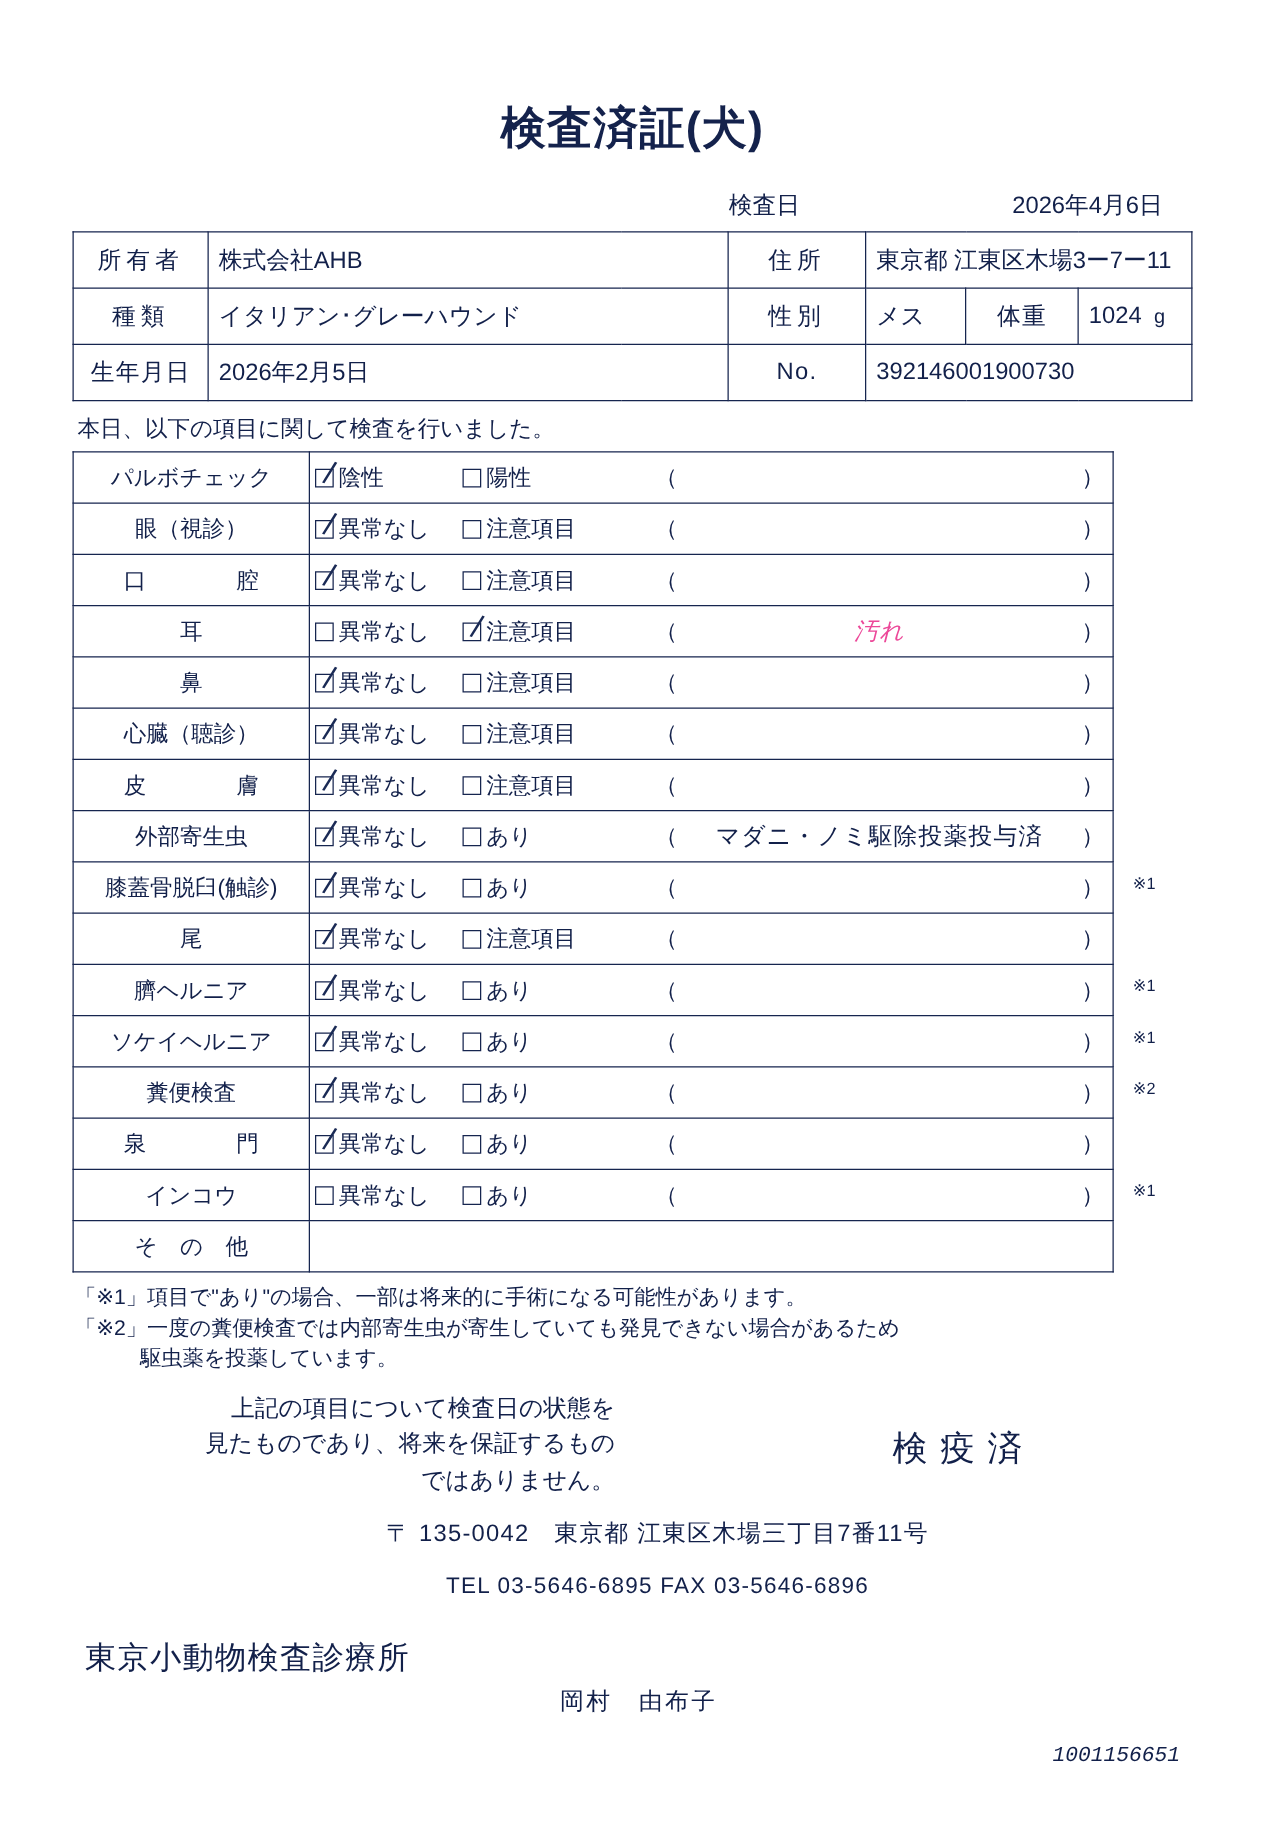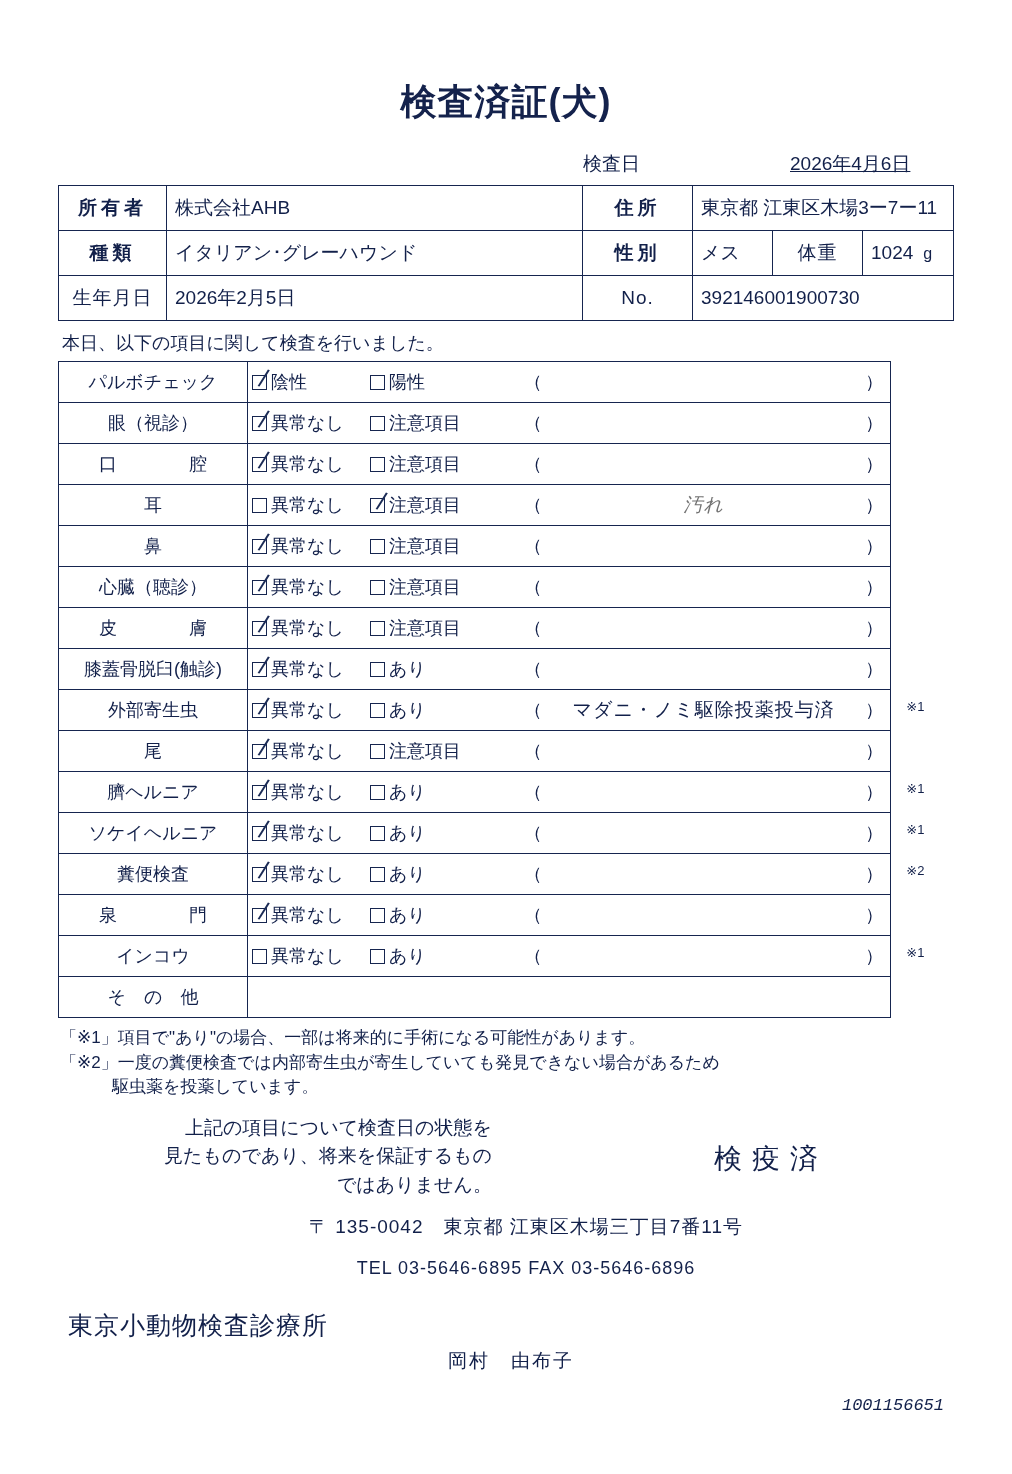"2026年4月6日" .exam-date-value { text-align: left -> center; text-decoration: underline -> none }
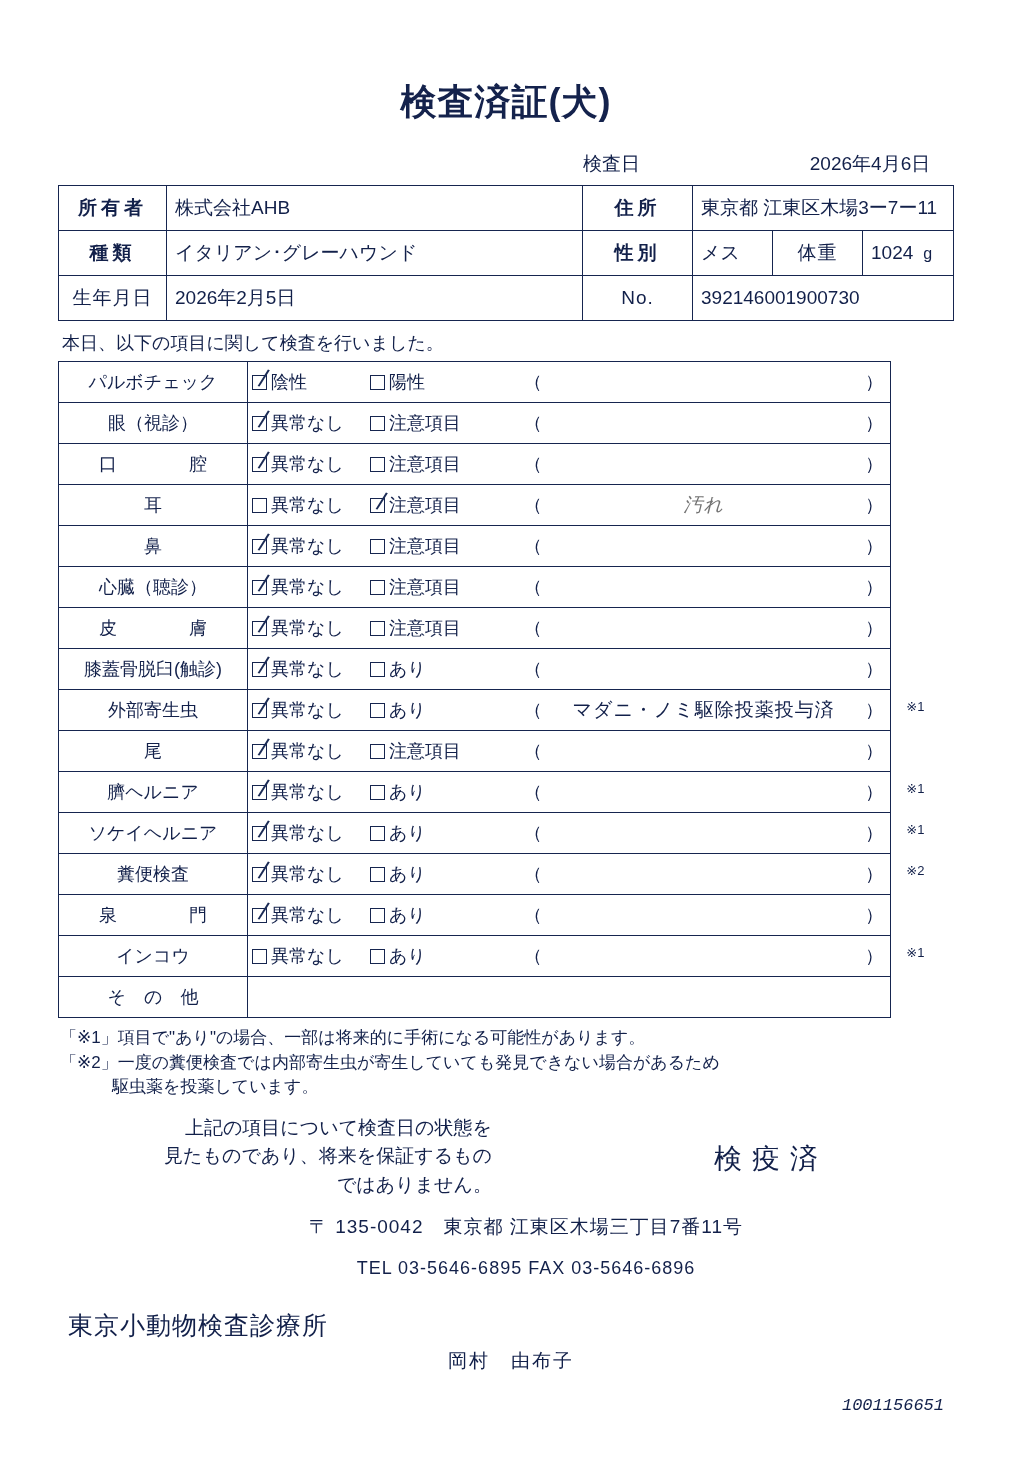"所有者" td.lbl { font-weight: bold -> none }
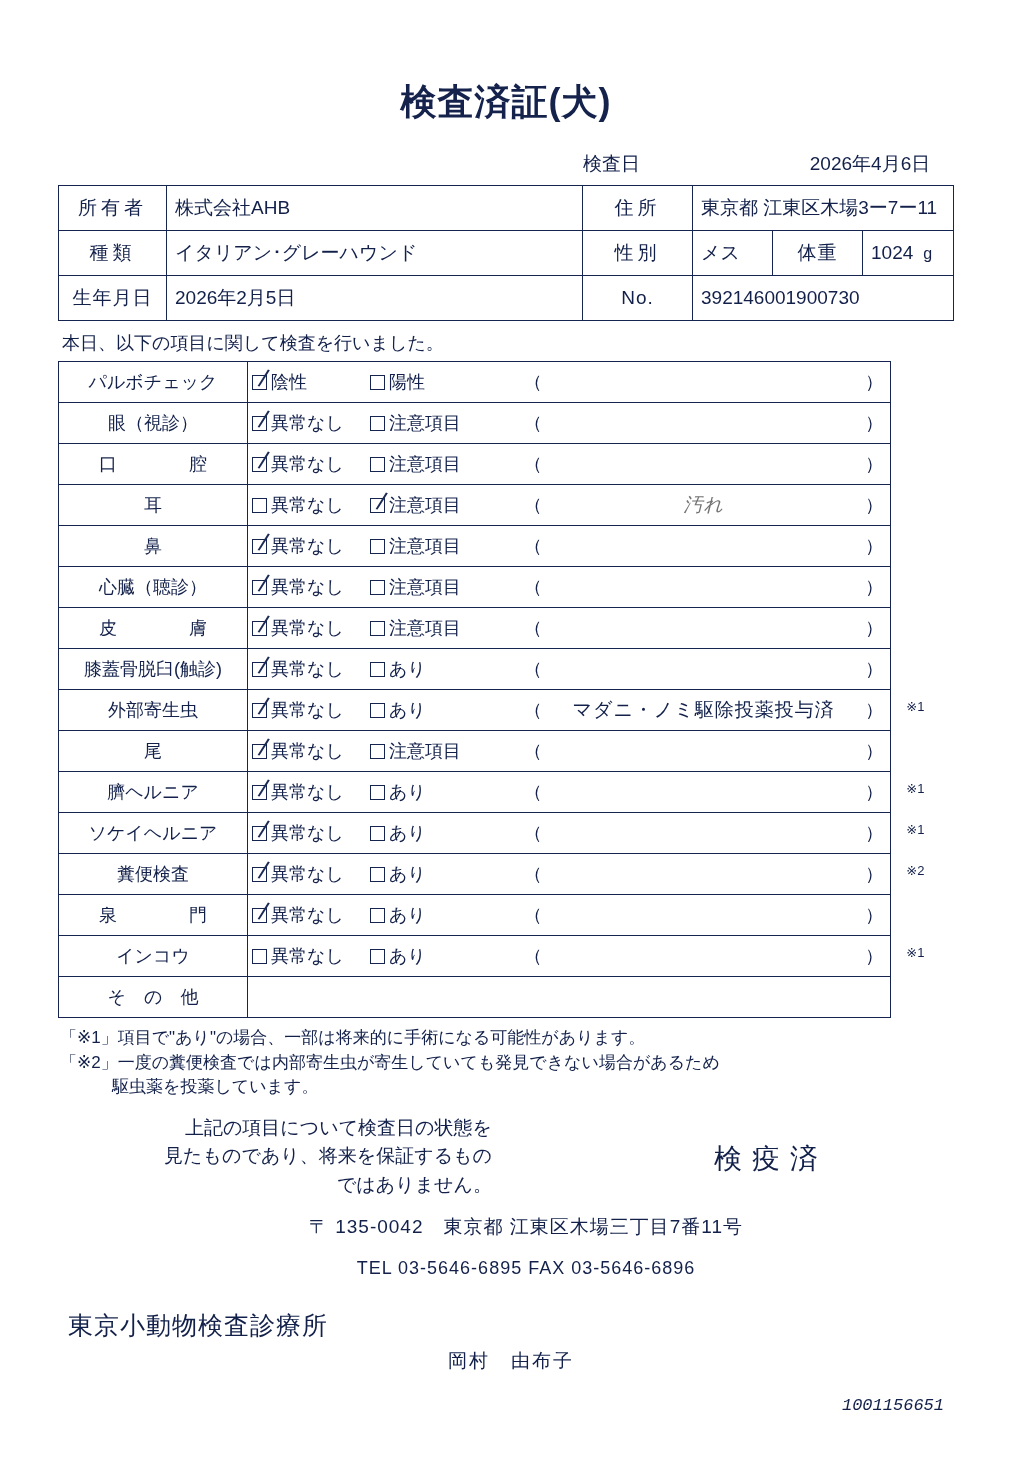"汚れ" .hand { color: #737373 -> #ec4899 }
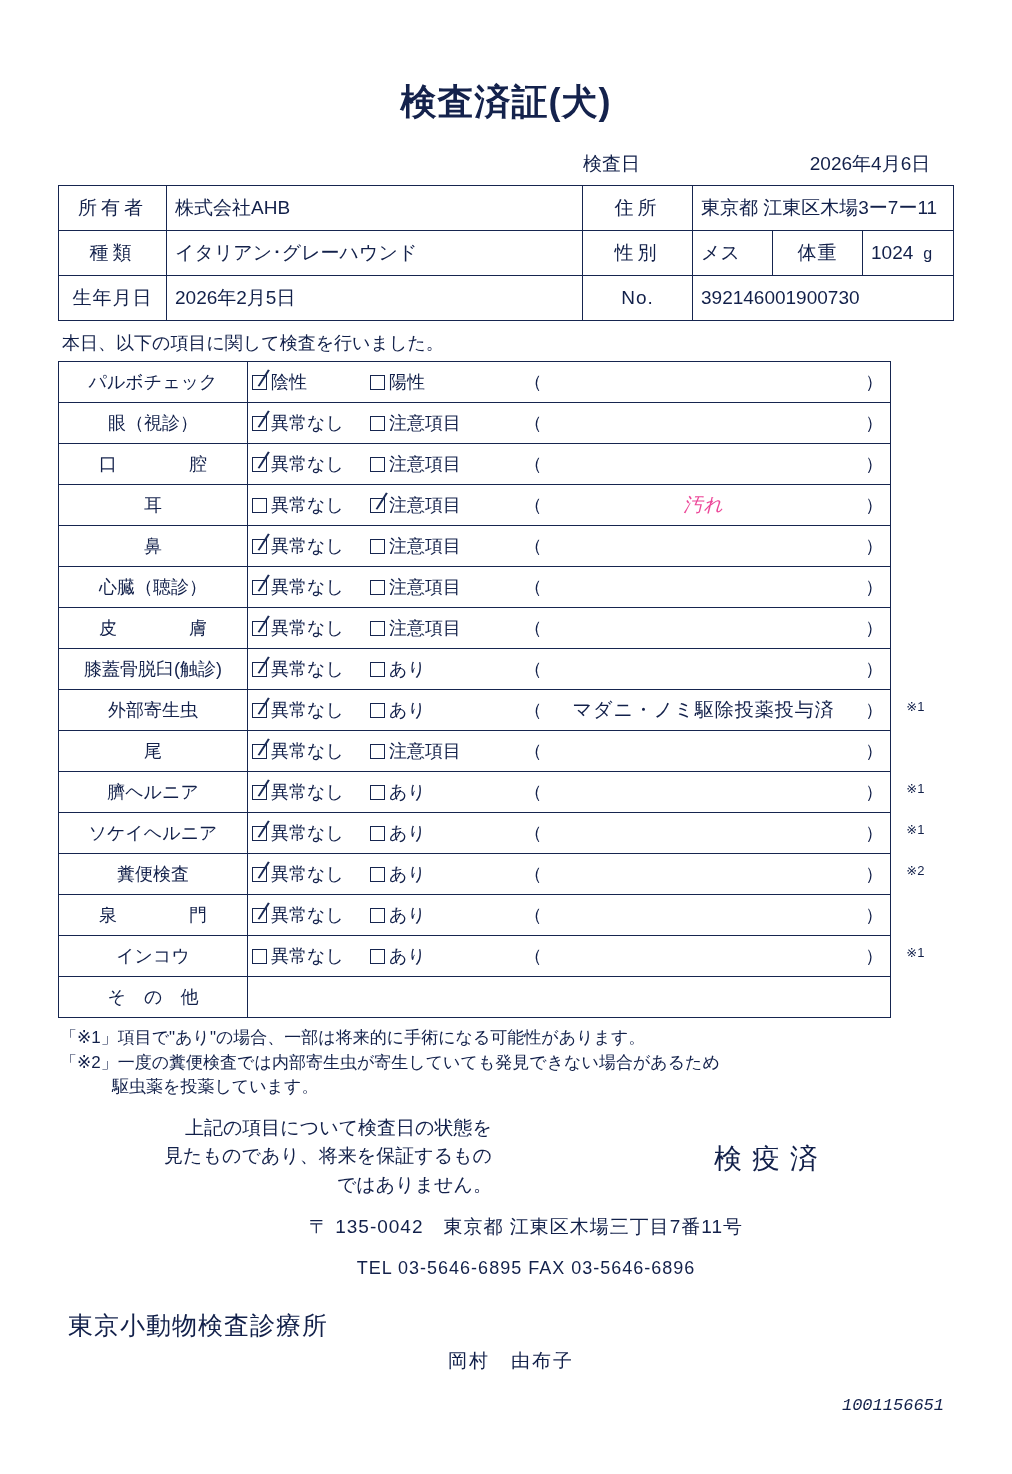"膝蓋骨脱臼(触診)" tr { order: before "外部寄生虫" -> after "外部寄生虫" }
